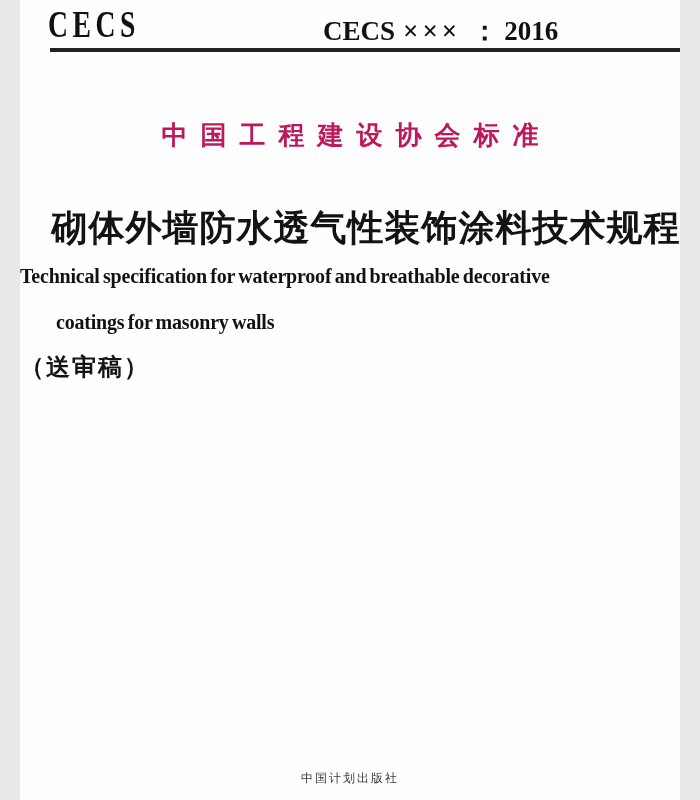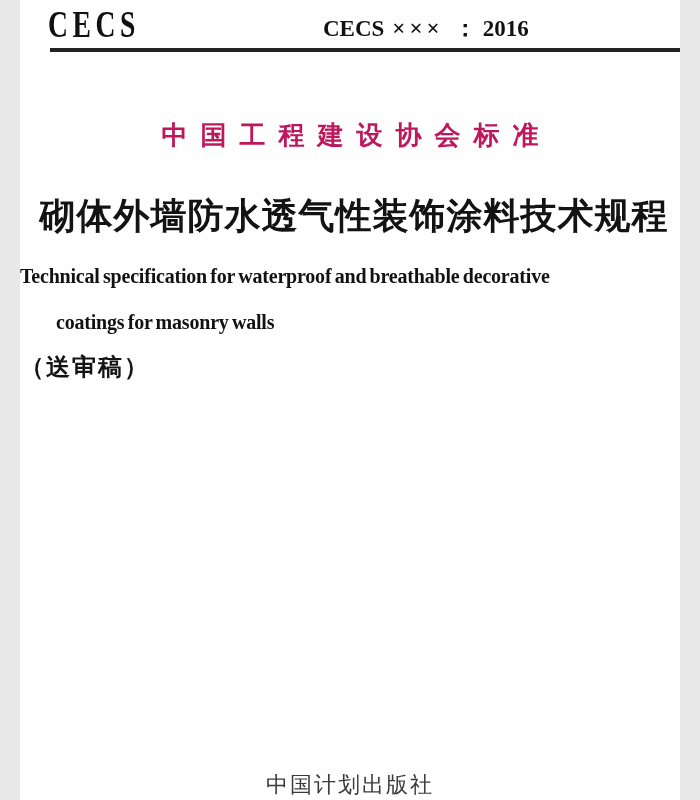"CECS ××× ： 2016" .code { font-size: 23px -> 27px }
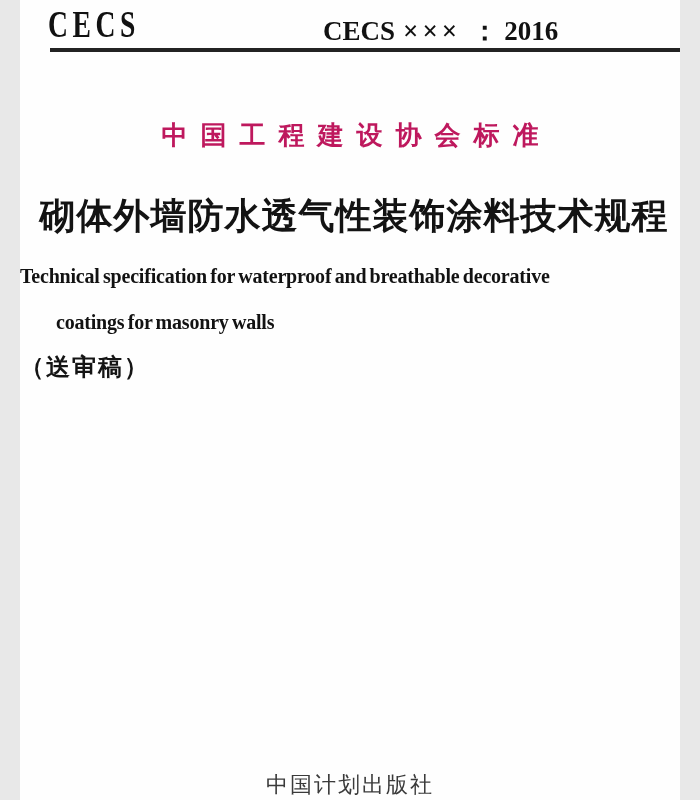"砌体外墙防水透气性装饰涂料技术规程" .title-cn { margin: 4px -> 16px }
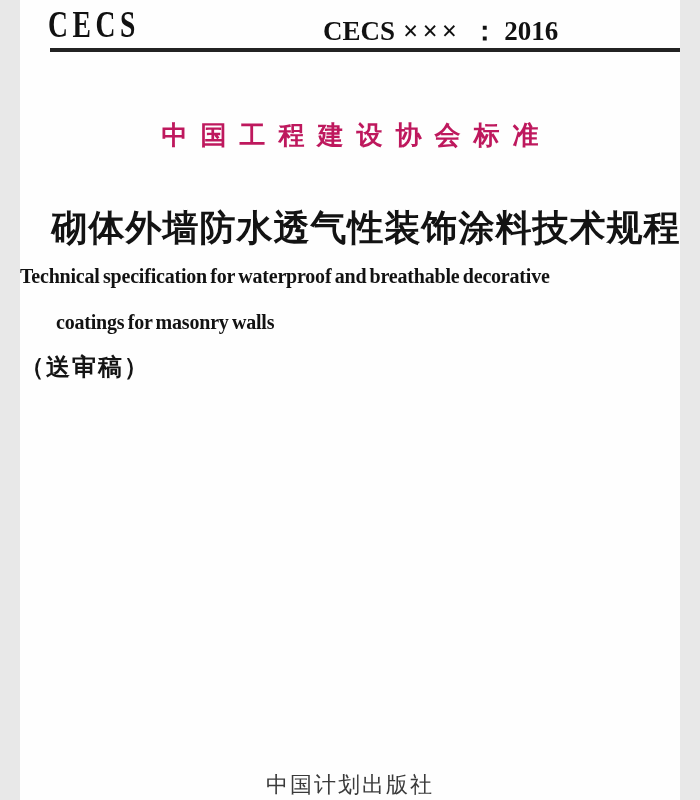"中国计划出版社" .publisher { font-size: 22px -> 12px }
